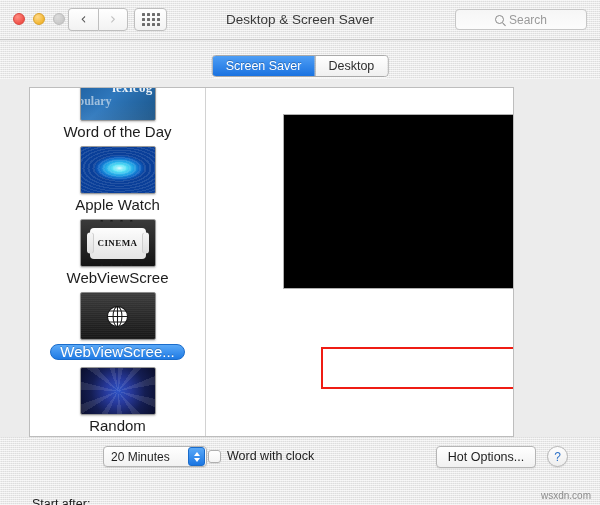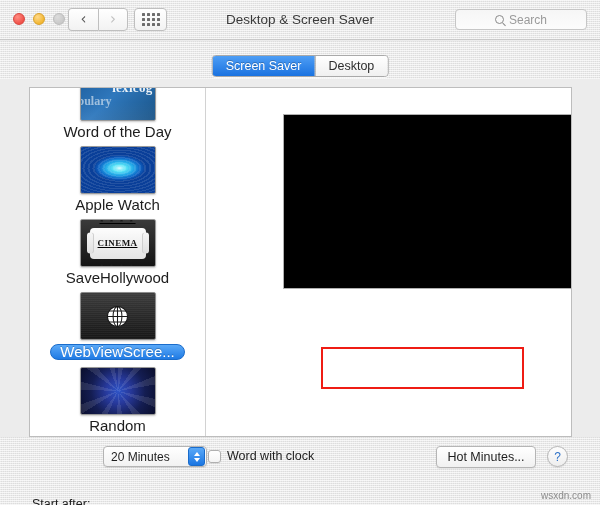"lexicog" #panel { width: 543px -> 485px }
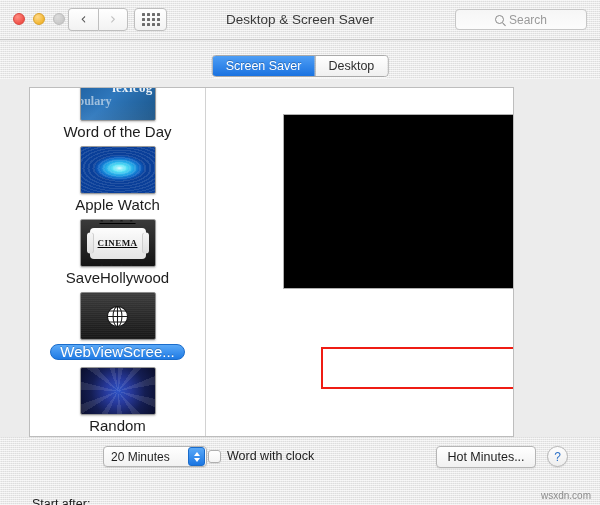"CINEMA" .ticket { text-decoration: underline -> none }
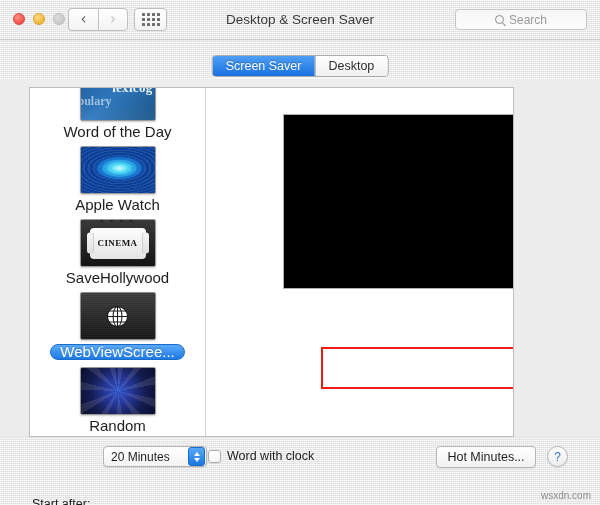"SaveHollywood" div.ss-label { text: SaveHollywood -> WebViewScree }
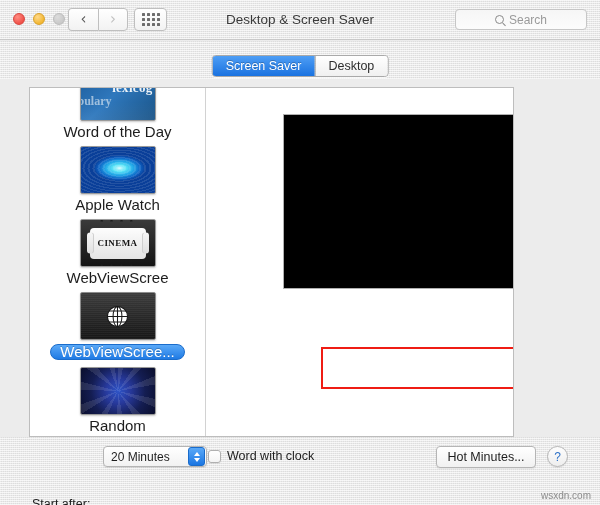"Hot Minutes..." div { text: Minutes -> Options }
